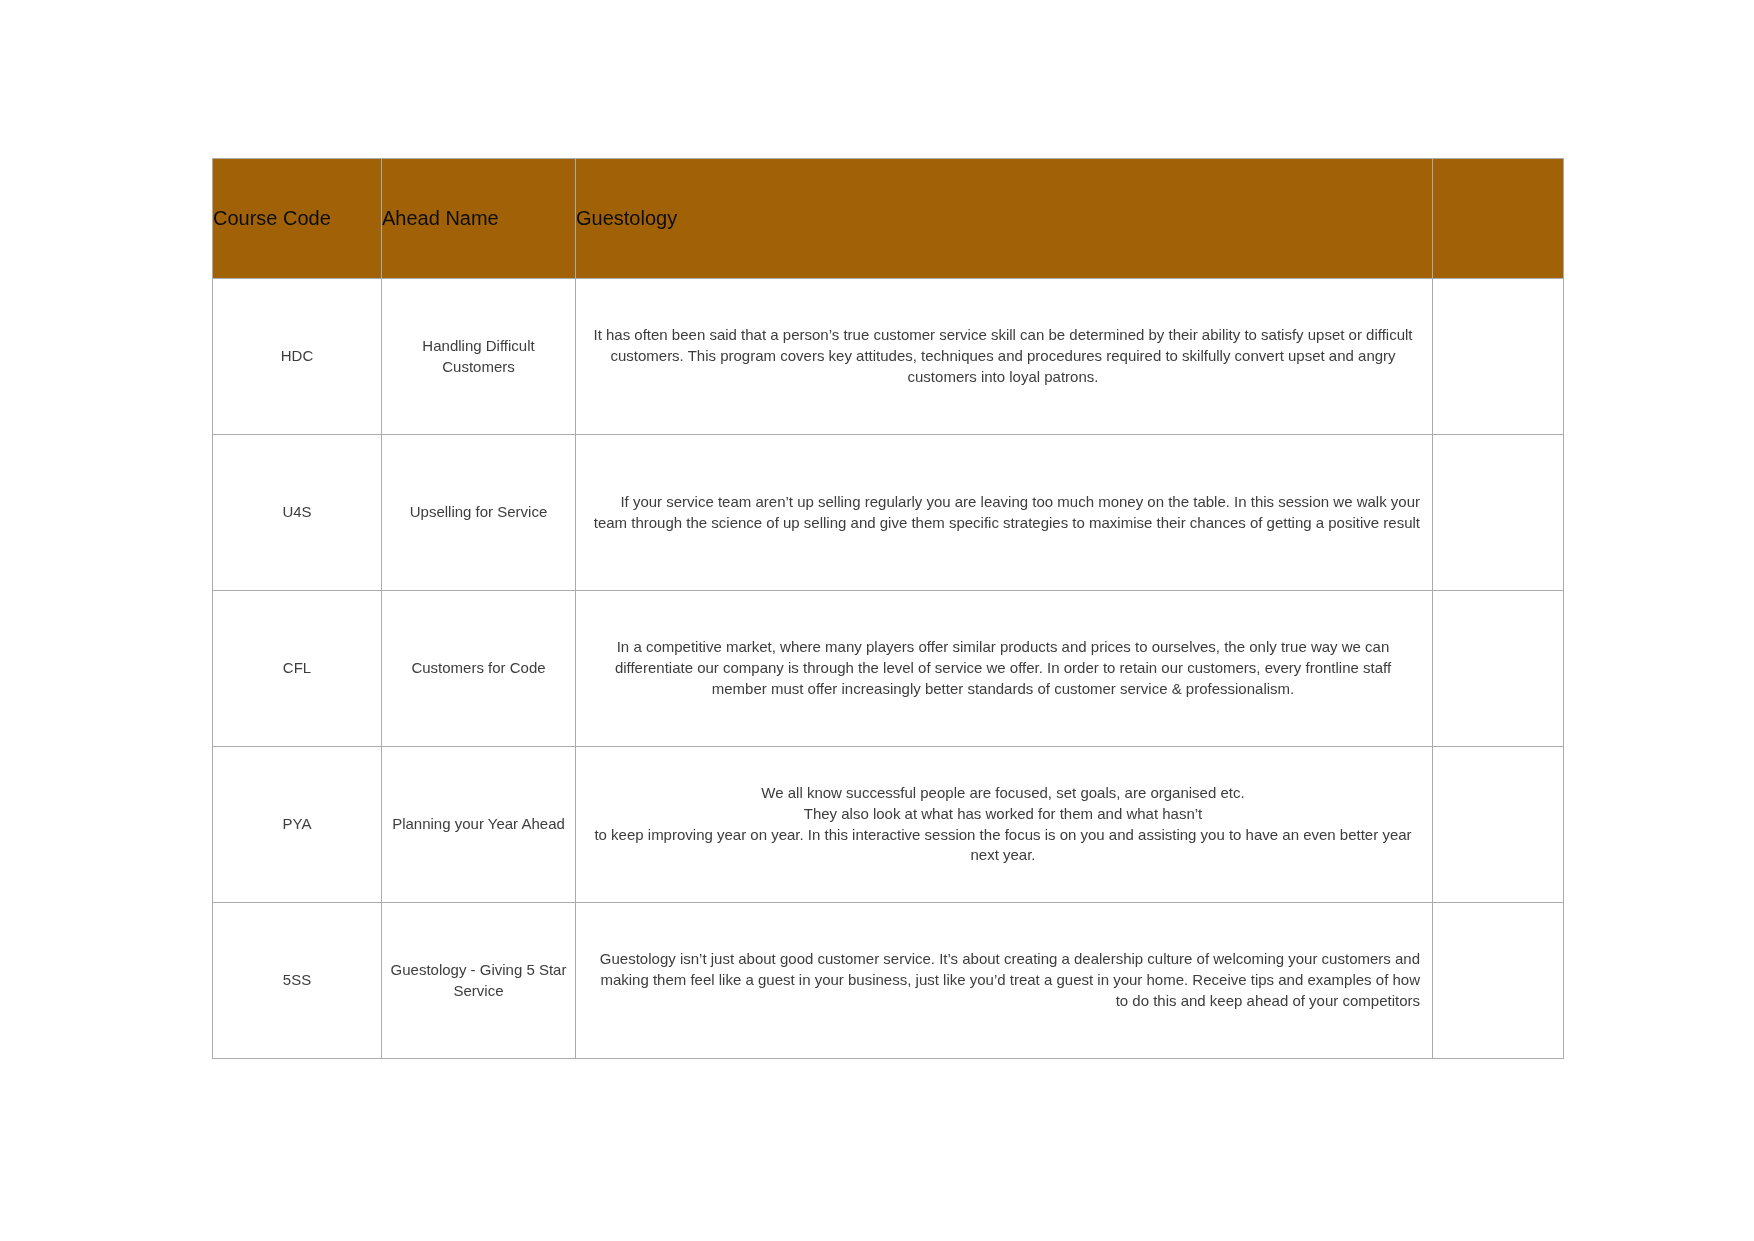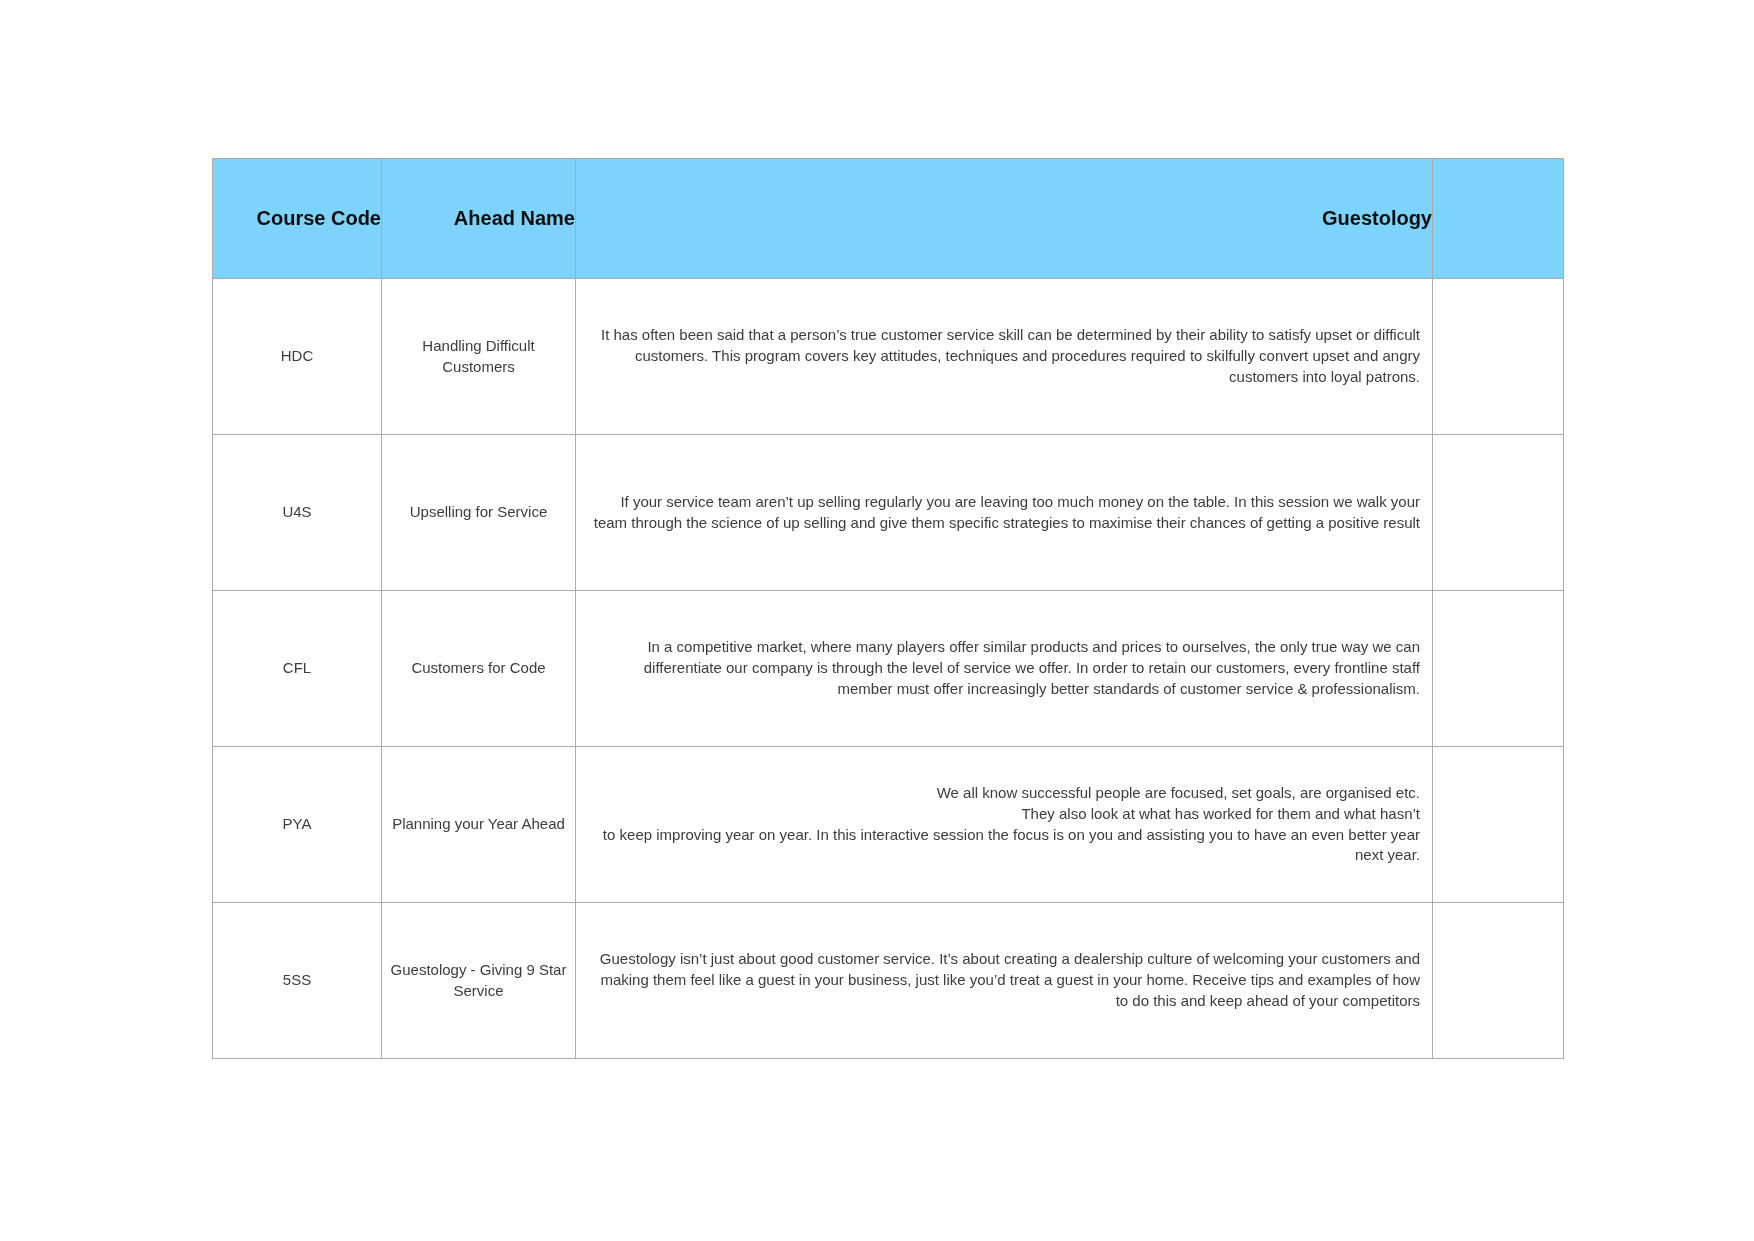"Course Code" table.course-table thead th { background: #7dd3fc -> #a16207; font-weight: 700 -> 400; text-align: right -> left }
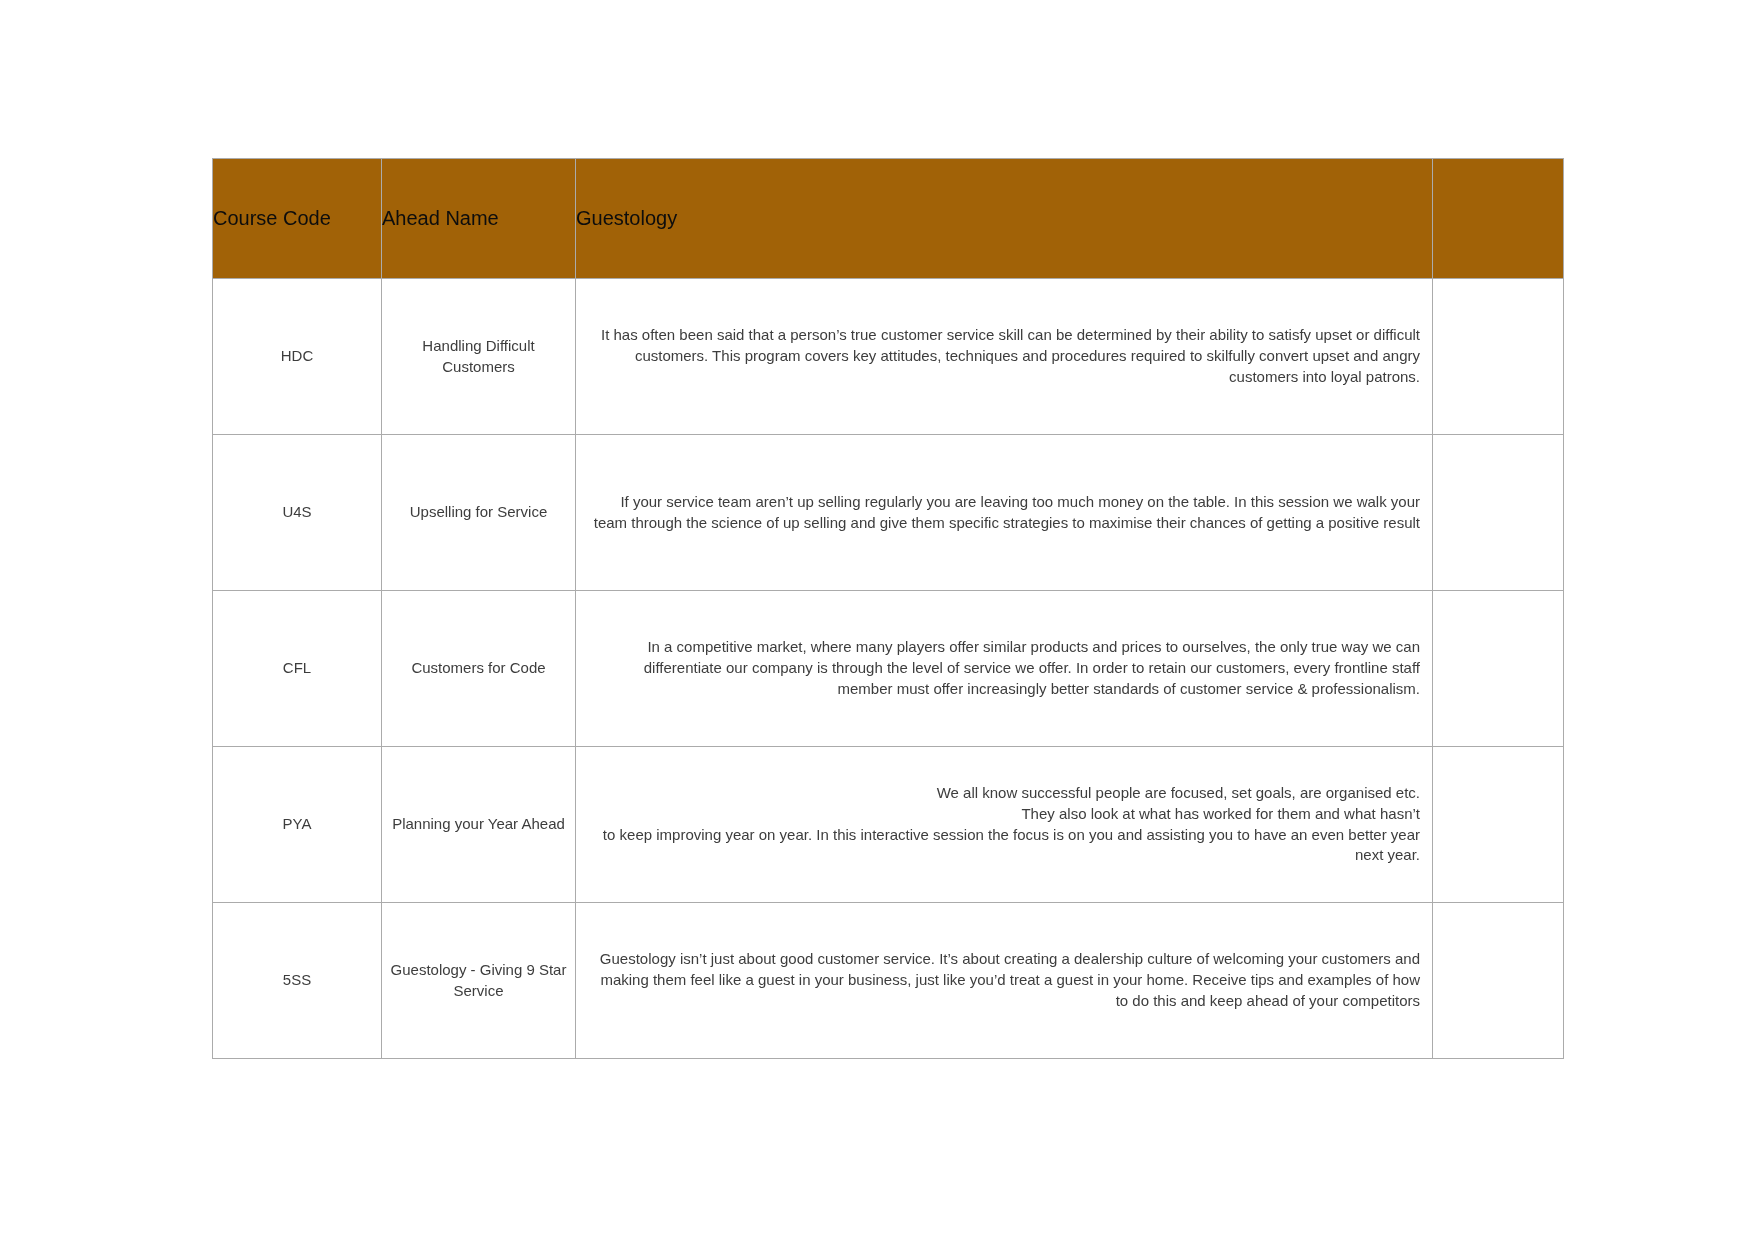"It has often been said" td.desc-left { text-align: right -> center }
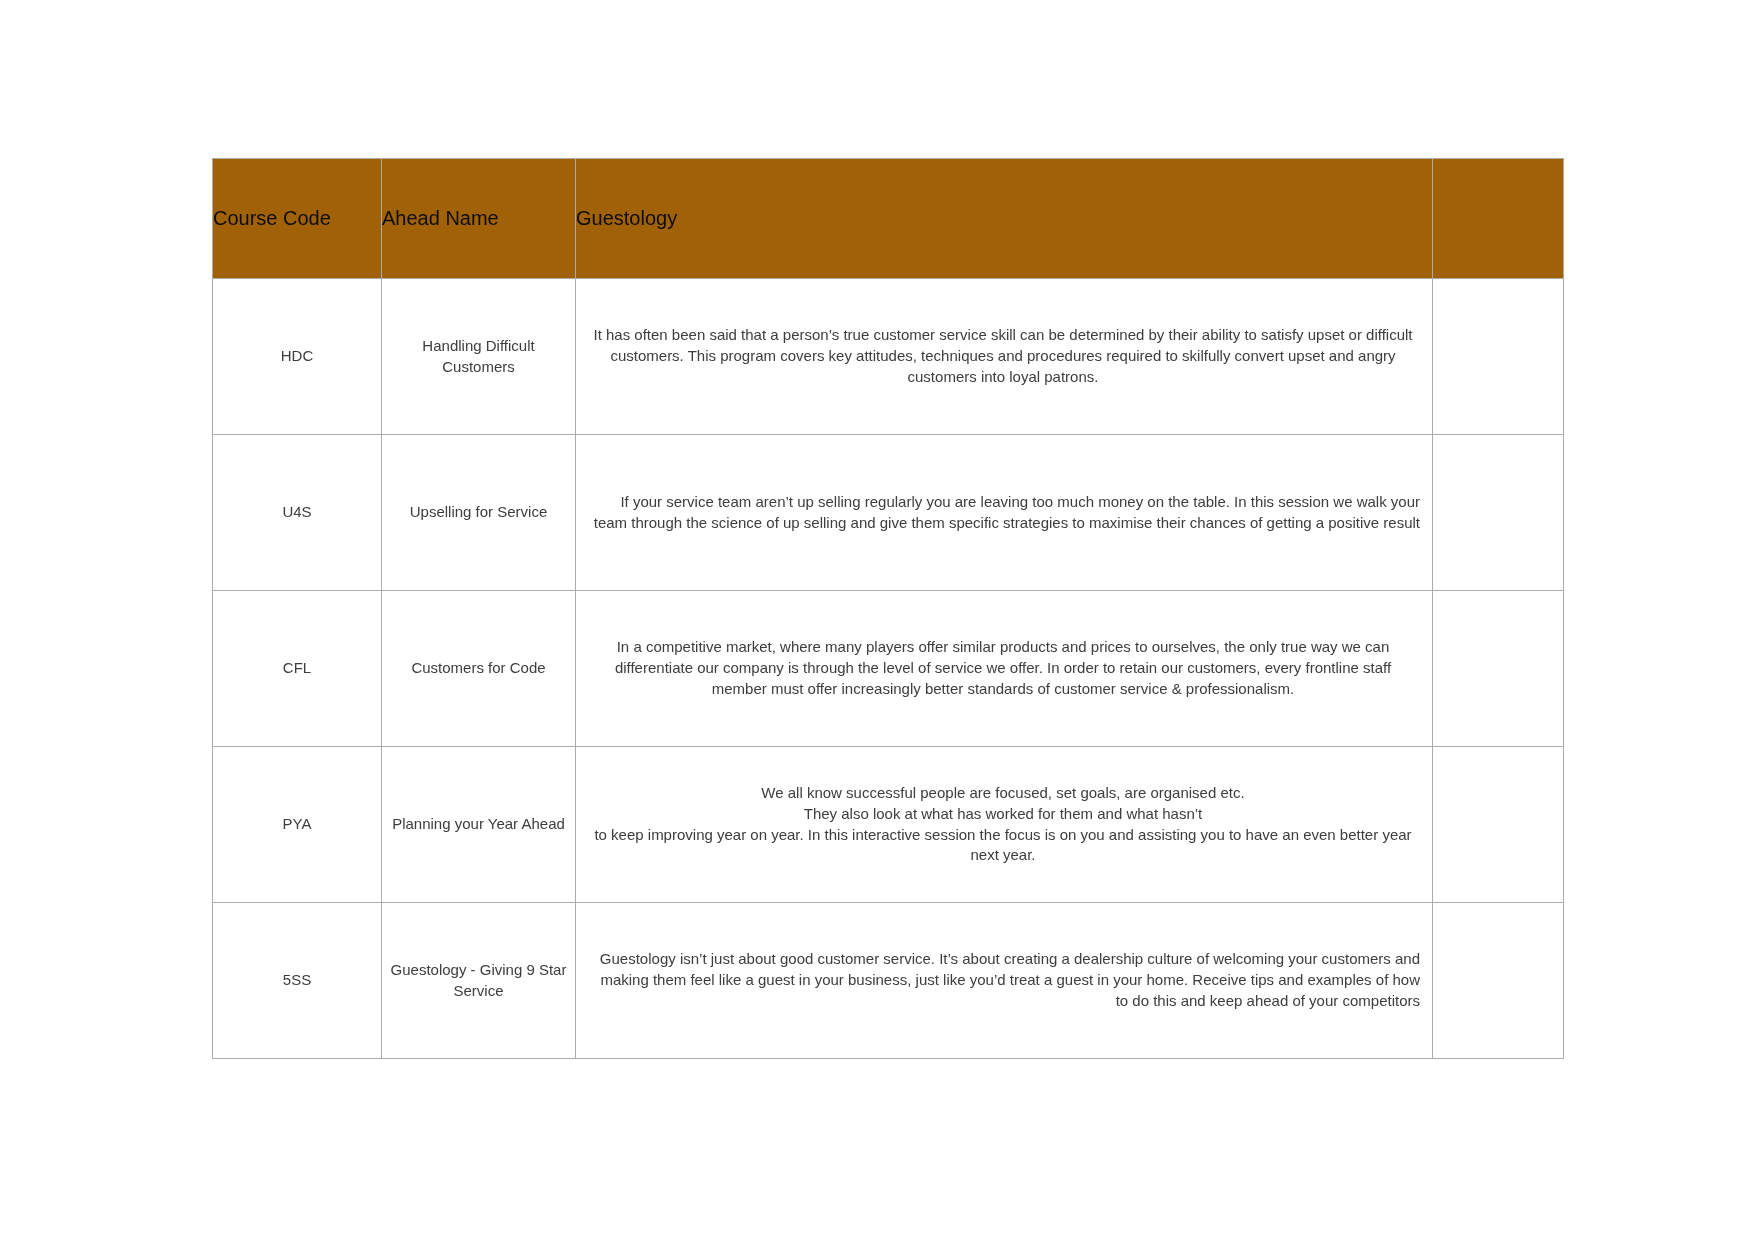"Guestology - Giving 9 Star" td.name-cell { text: 9 -> 5 }
